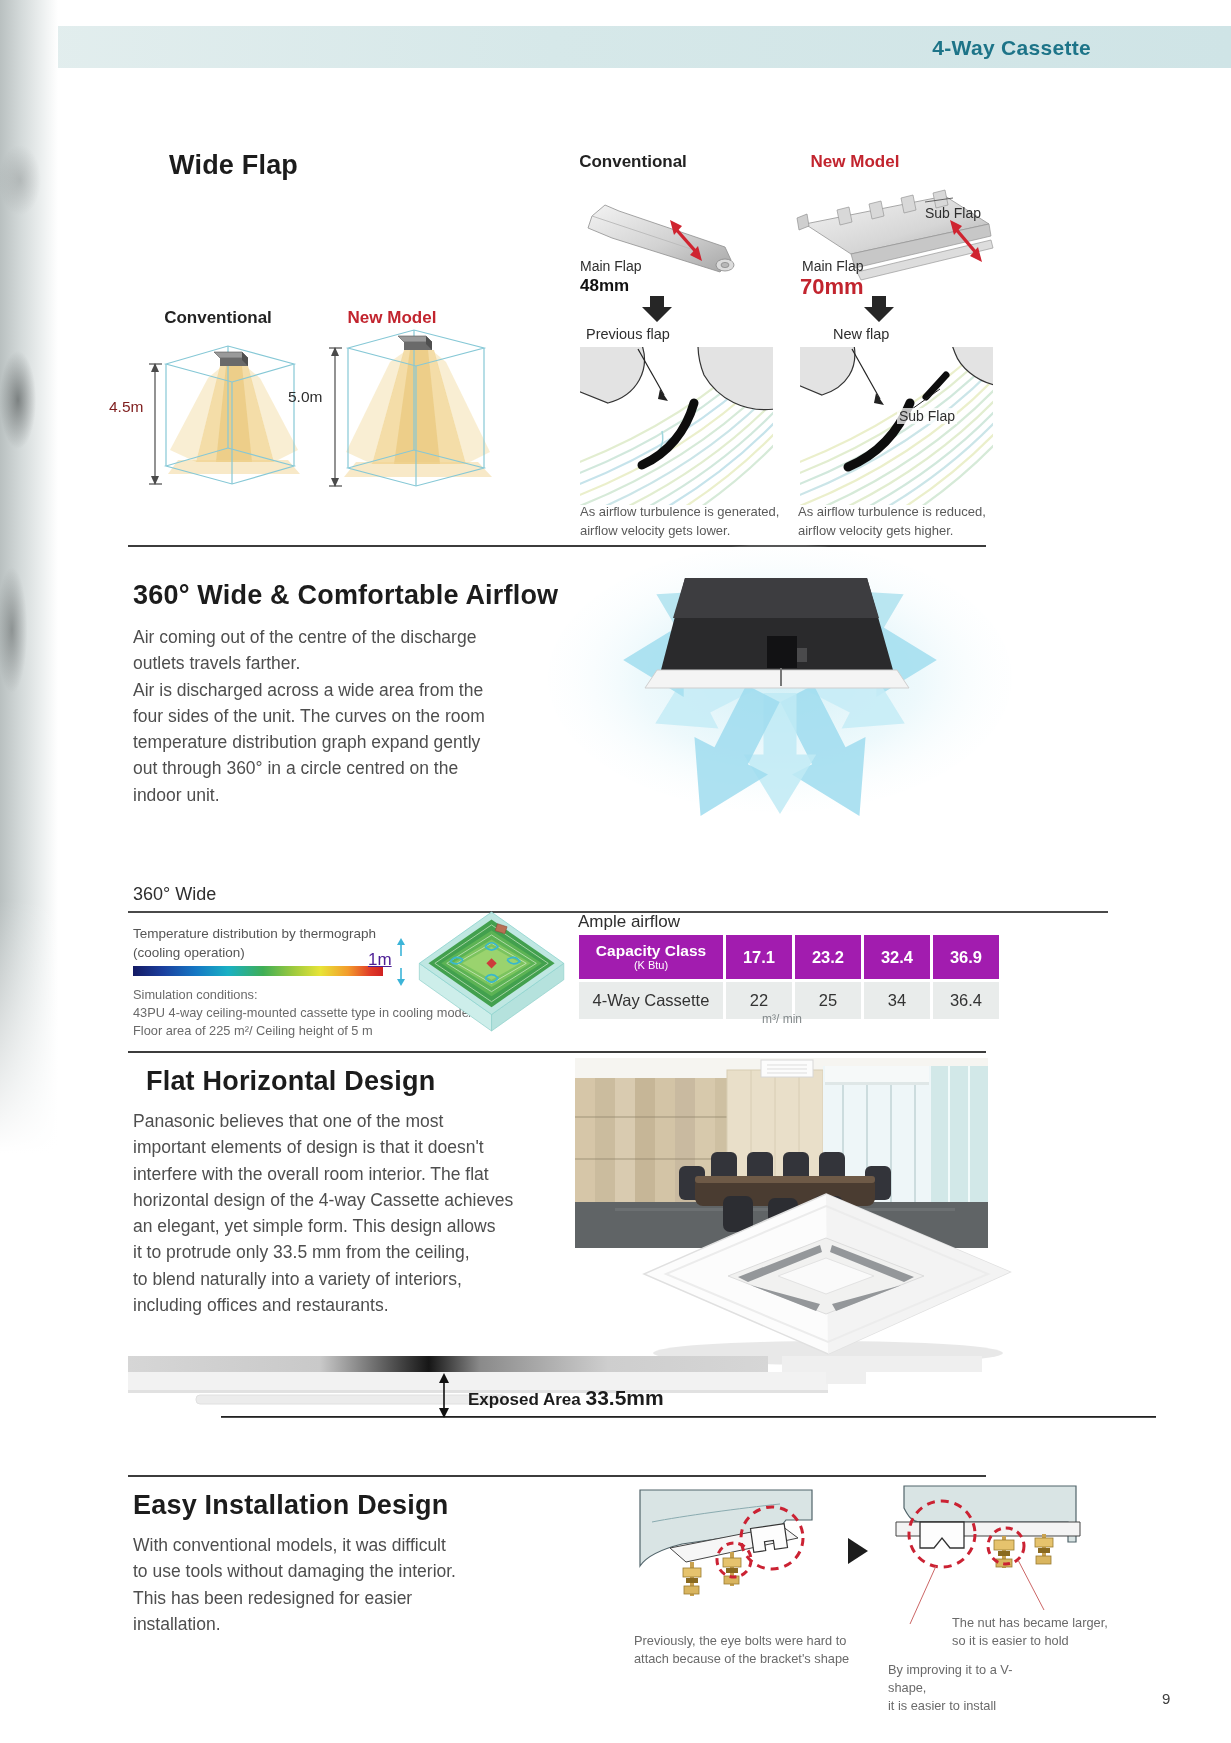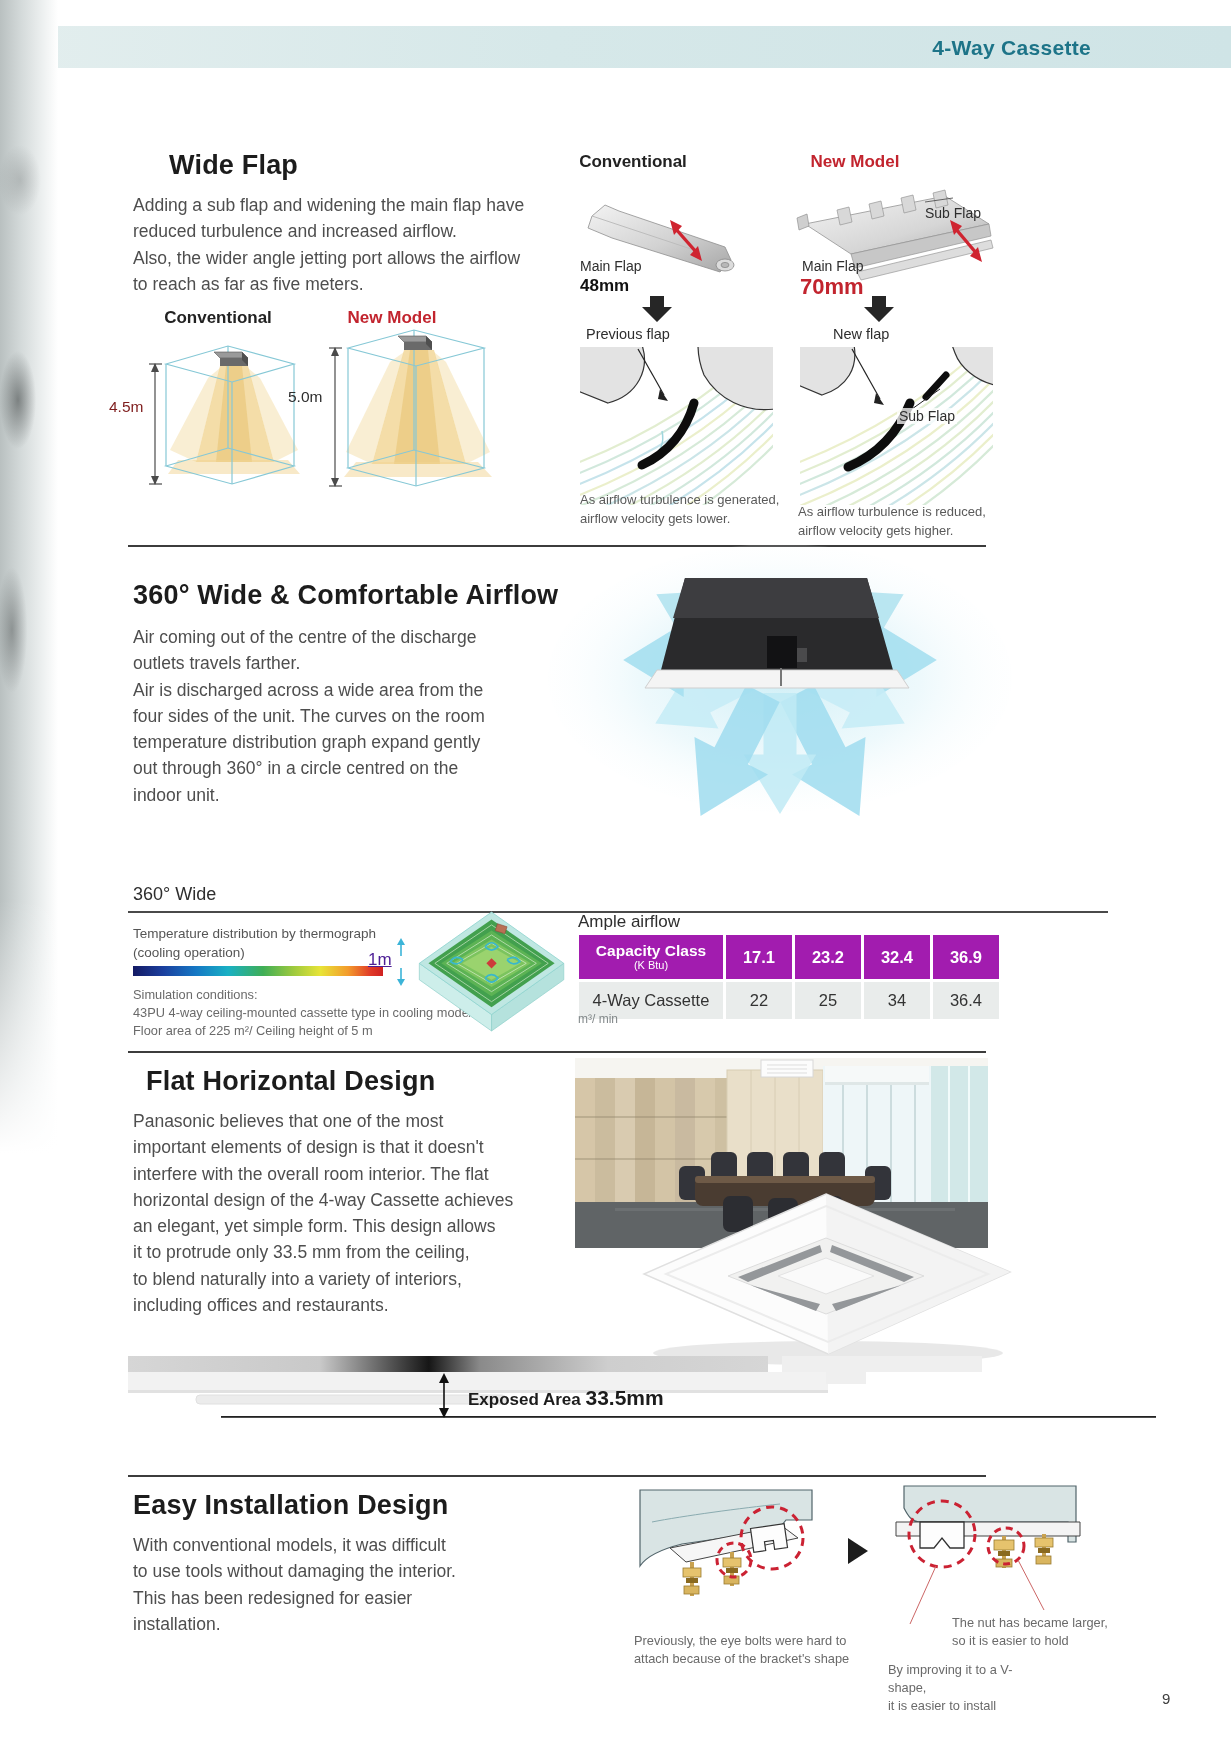"Adding a sub flap and" div.abs { html: <div>Adding a sub flap and widening the main flap have reduced turbulence and increased airflow. Also, the wider angle jetting port allows the airflow to reach as far as five meters.</div> -> none }
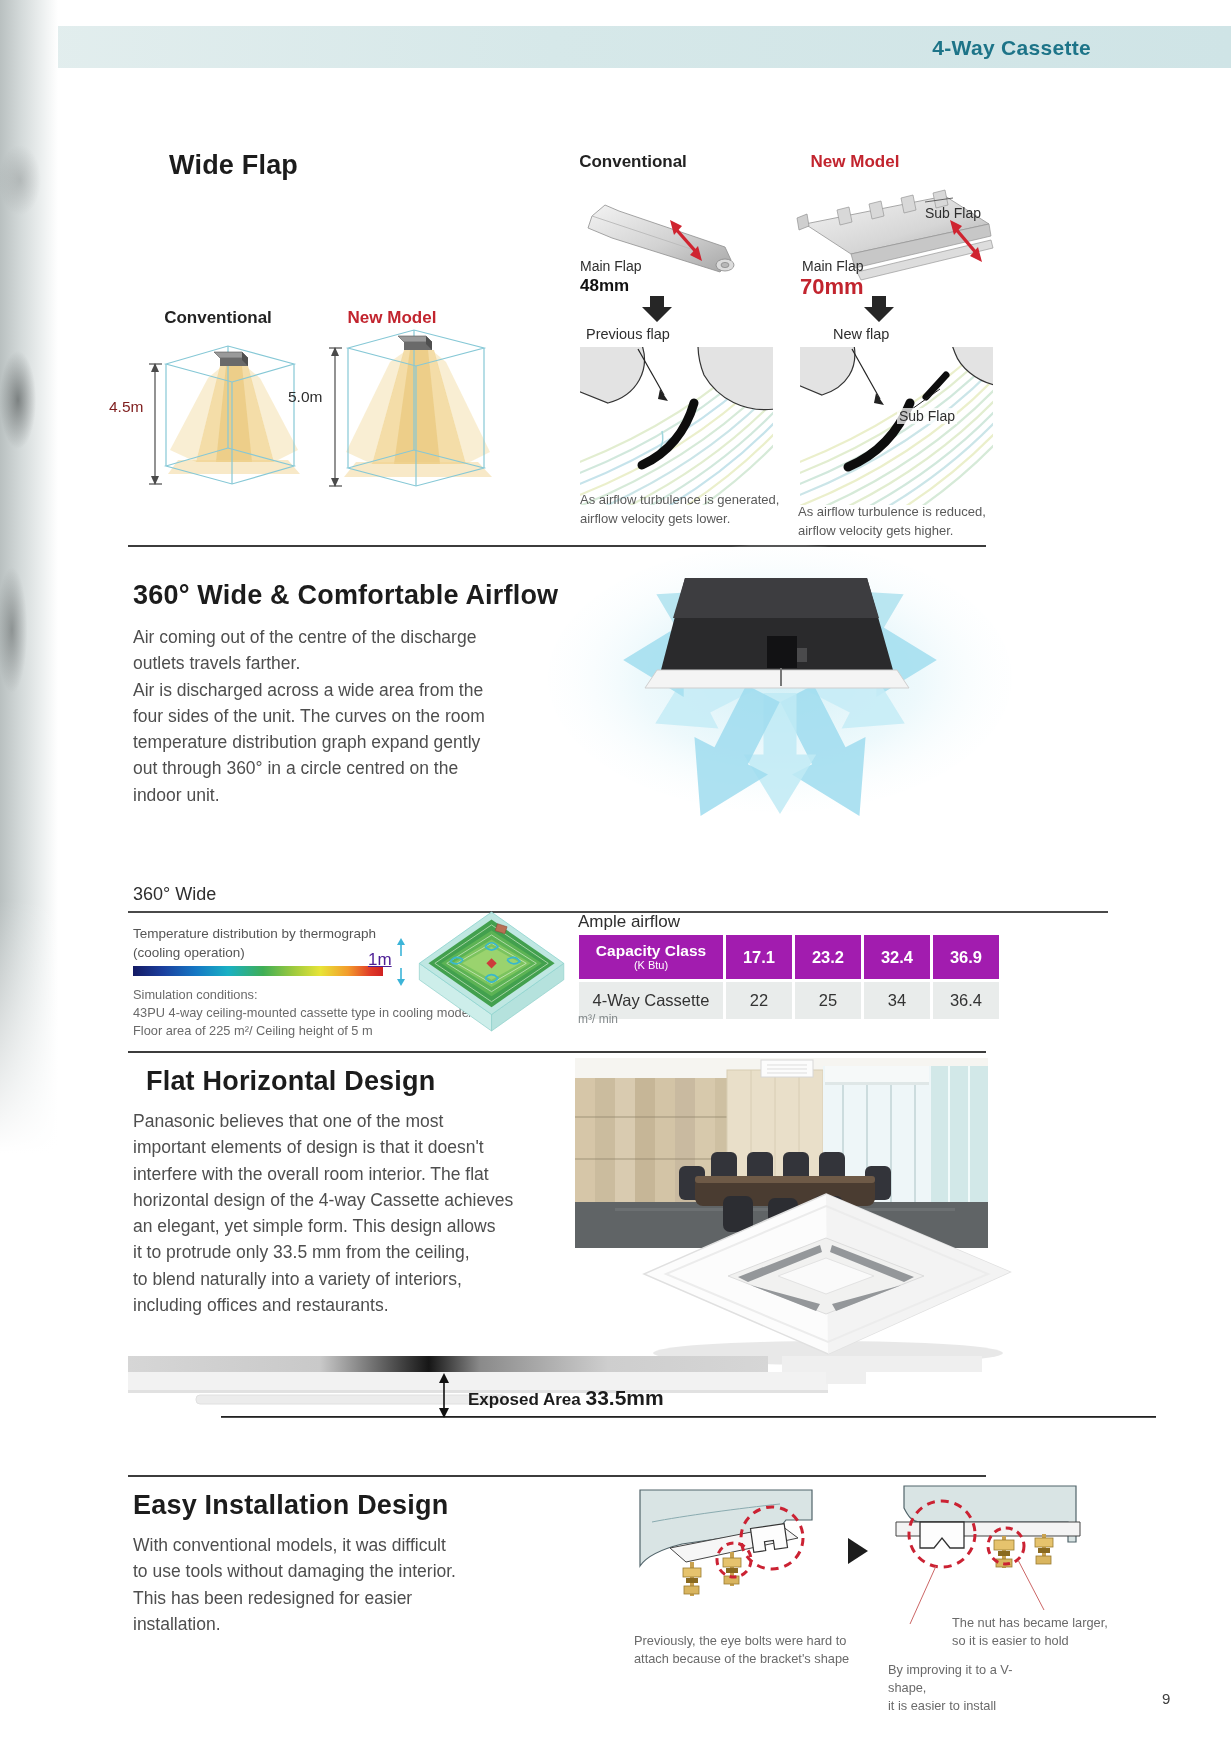"As airflow turbulence is generated," div.abs { top: 491px -> 503px }
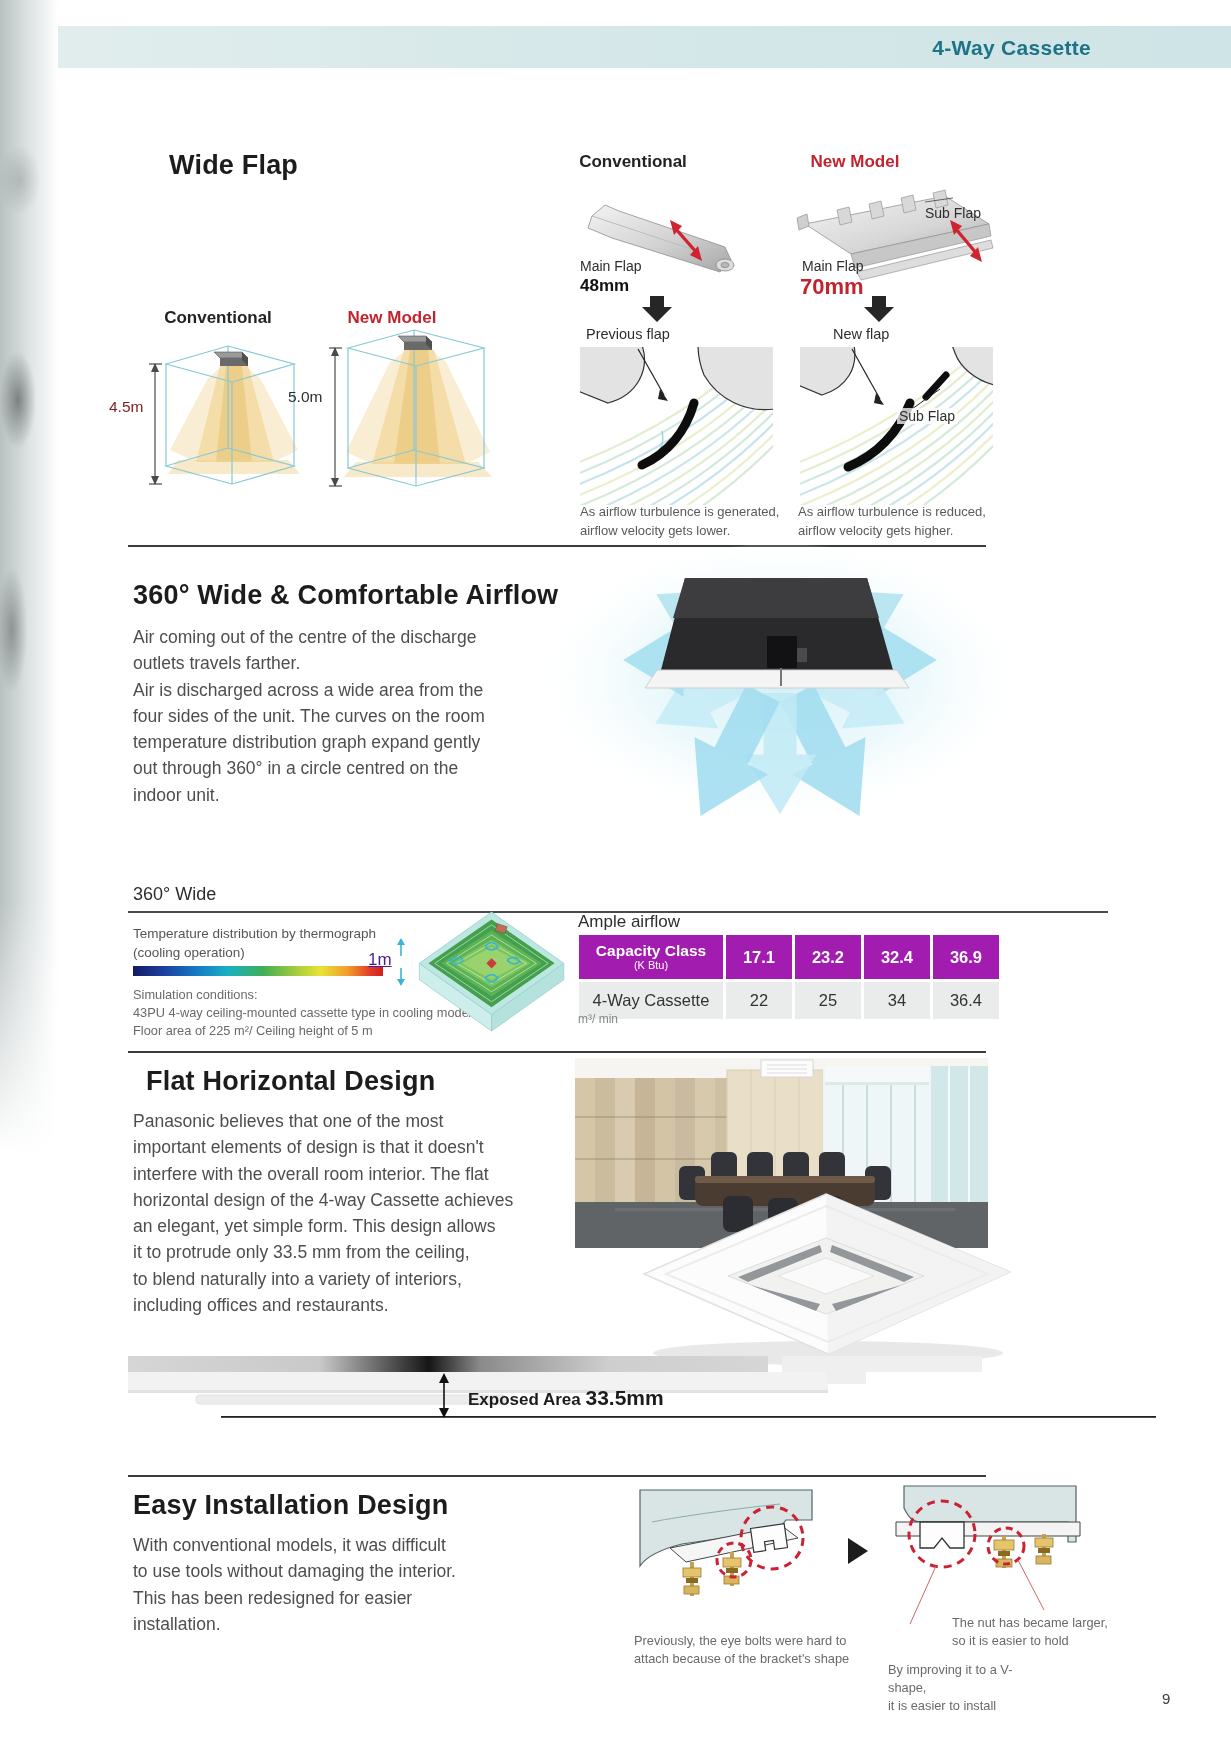"m³/ min" div.abs { text-align: left -> center }
